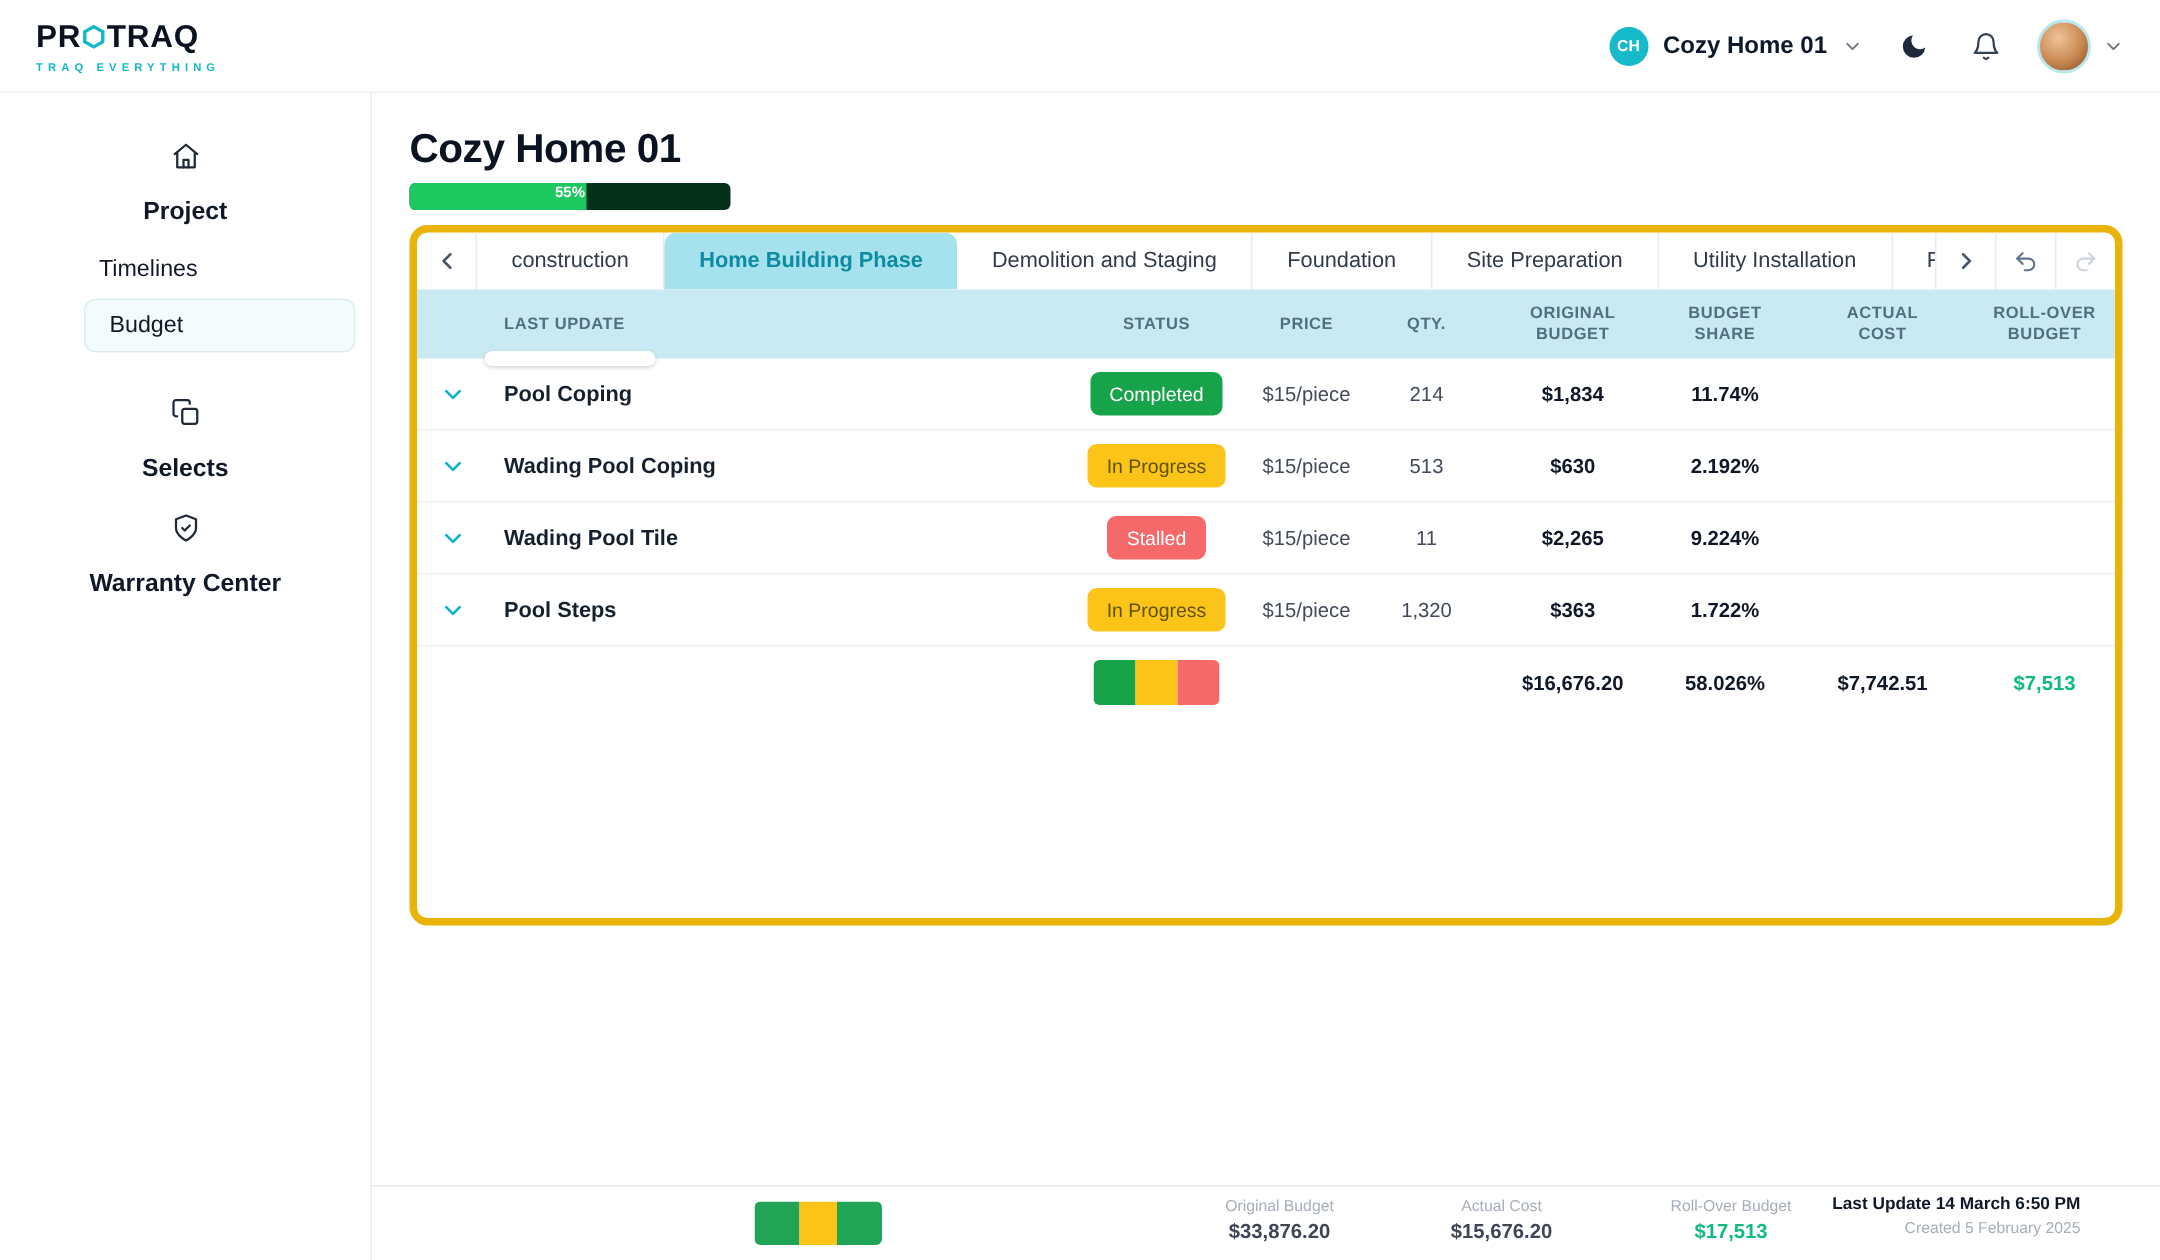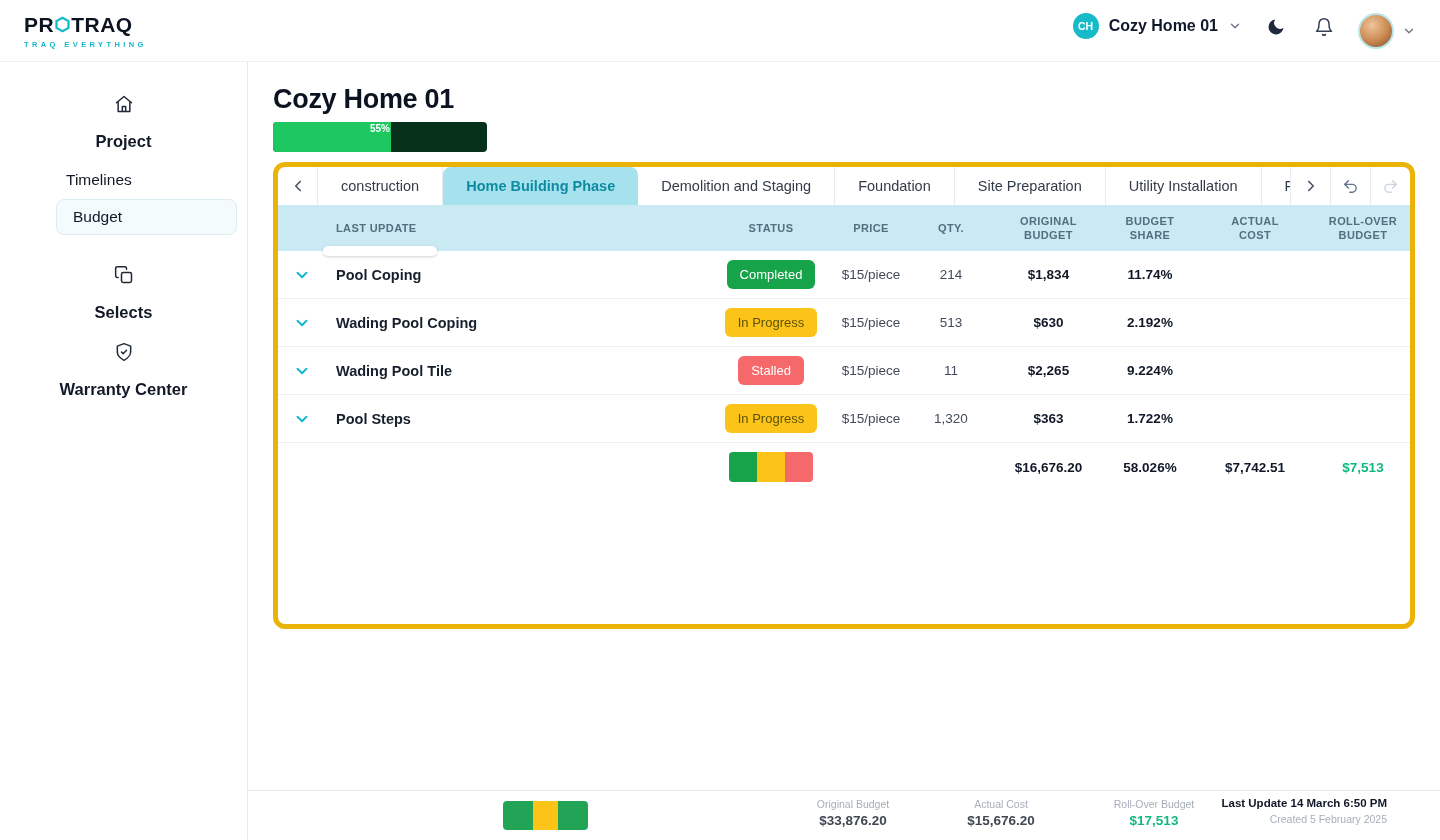"CH" .topbar-right { align-items: flex-start -> center }
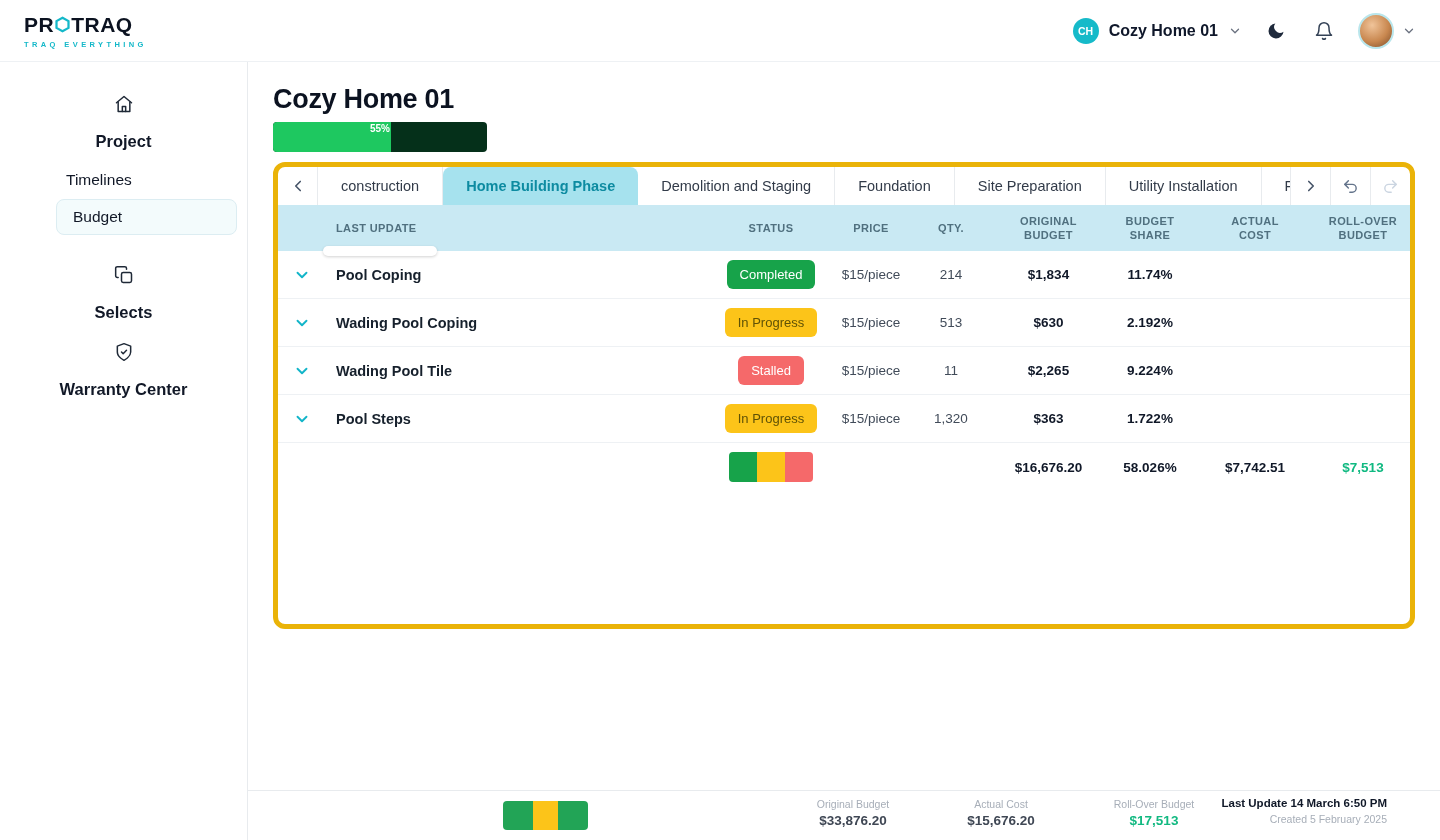"55%" .progress { height: 30px -> 18px }
